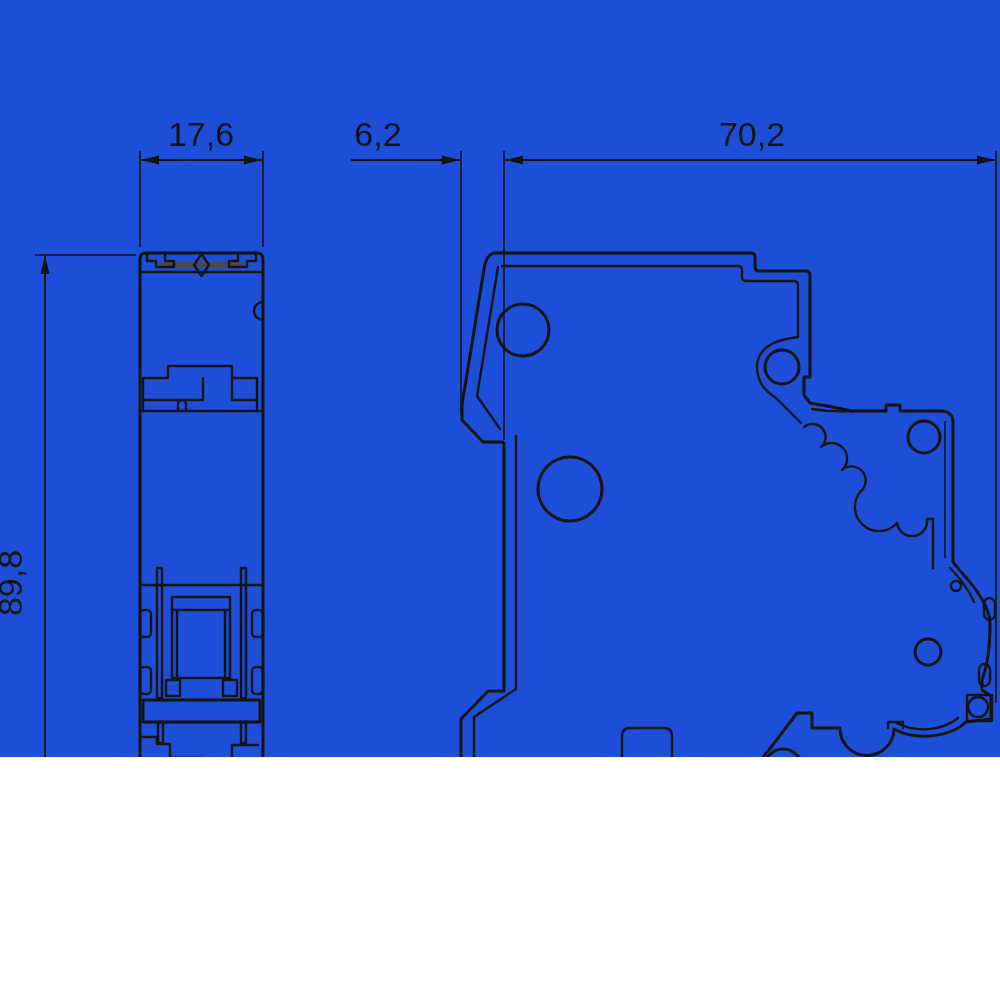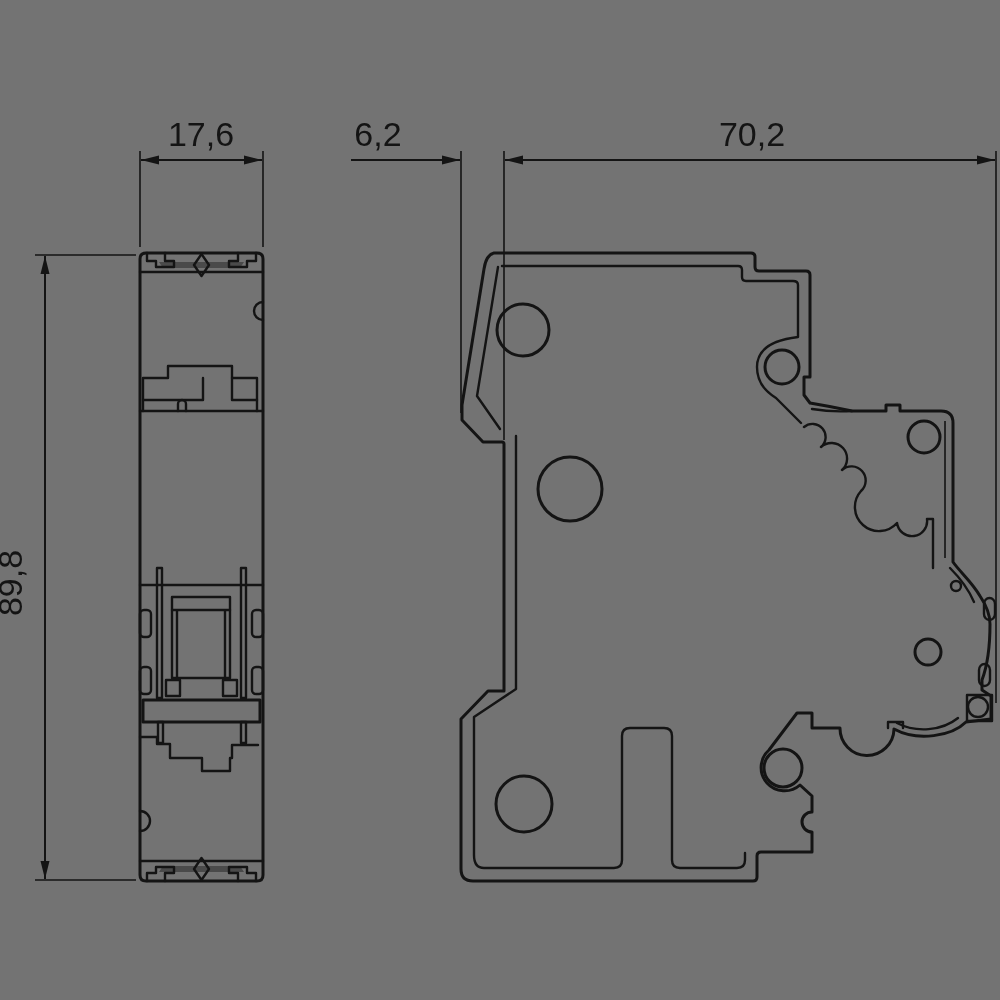"17,6" .canvas { background: #737373 -> #1d4ed8; height: 1000px -> 757px }
